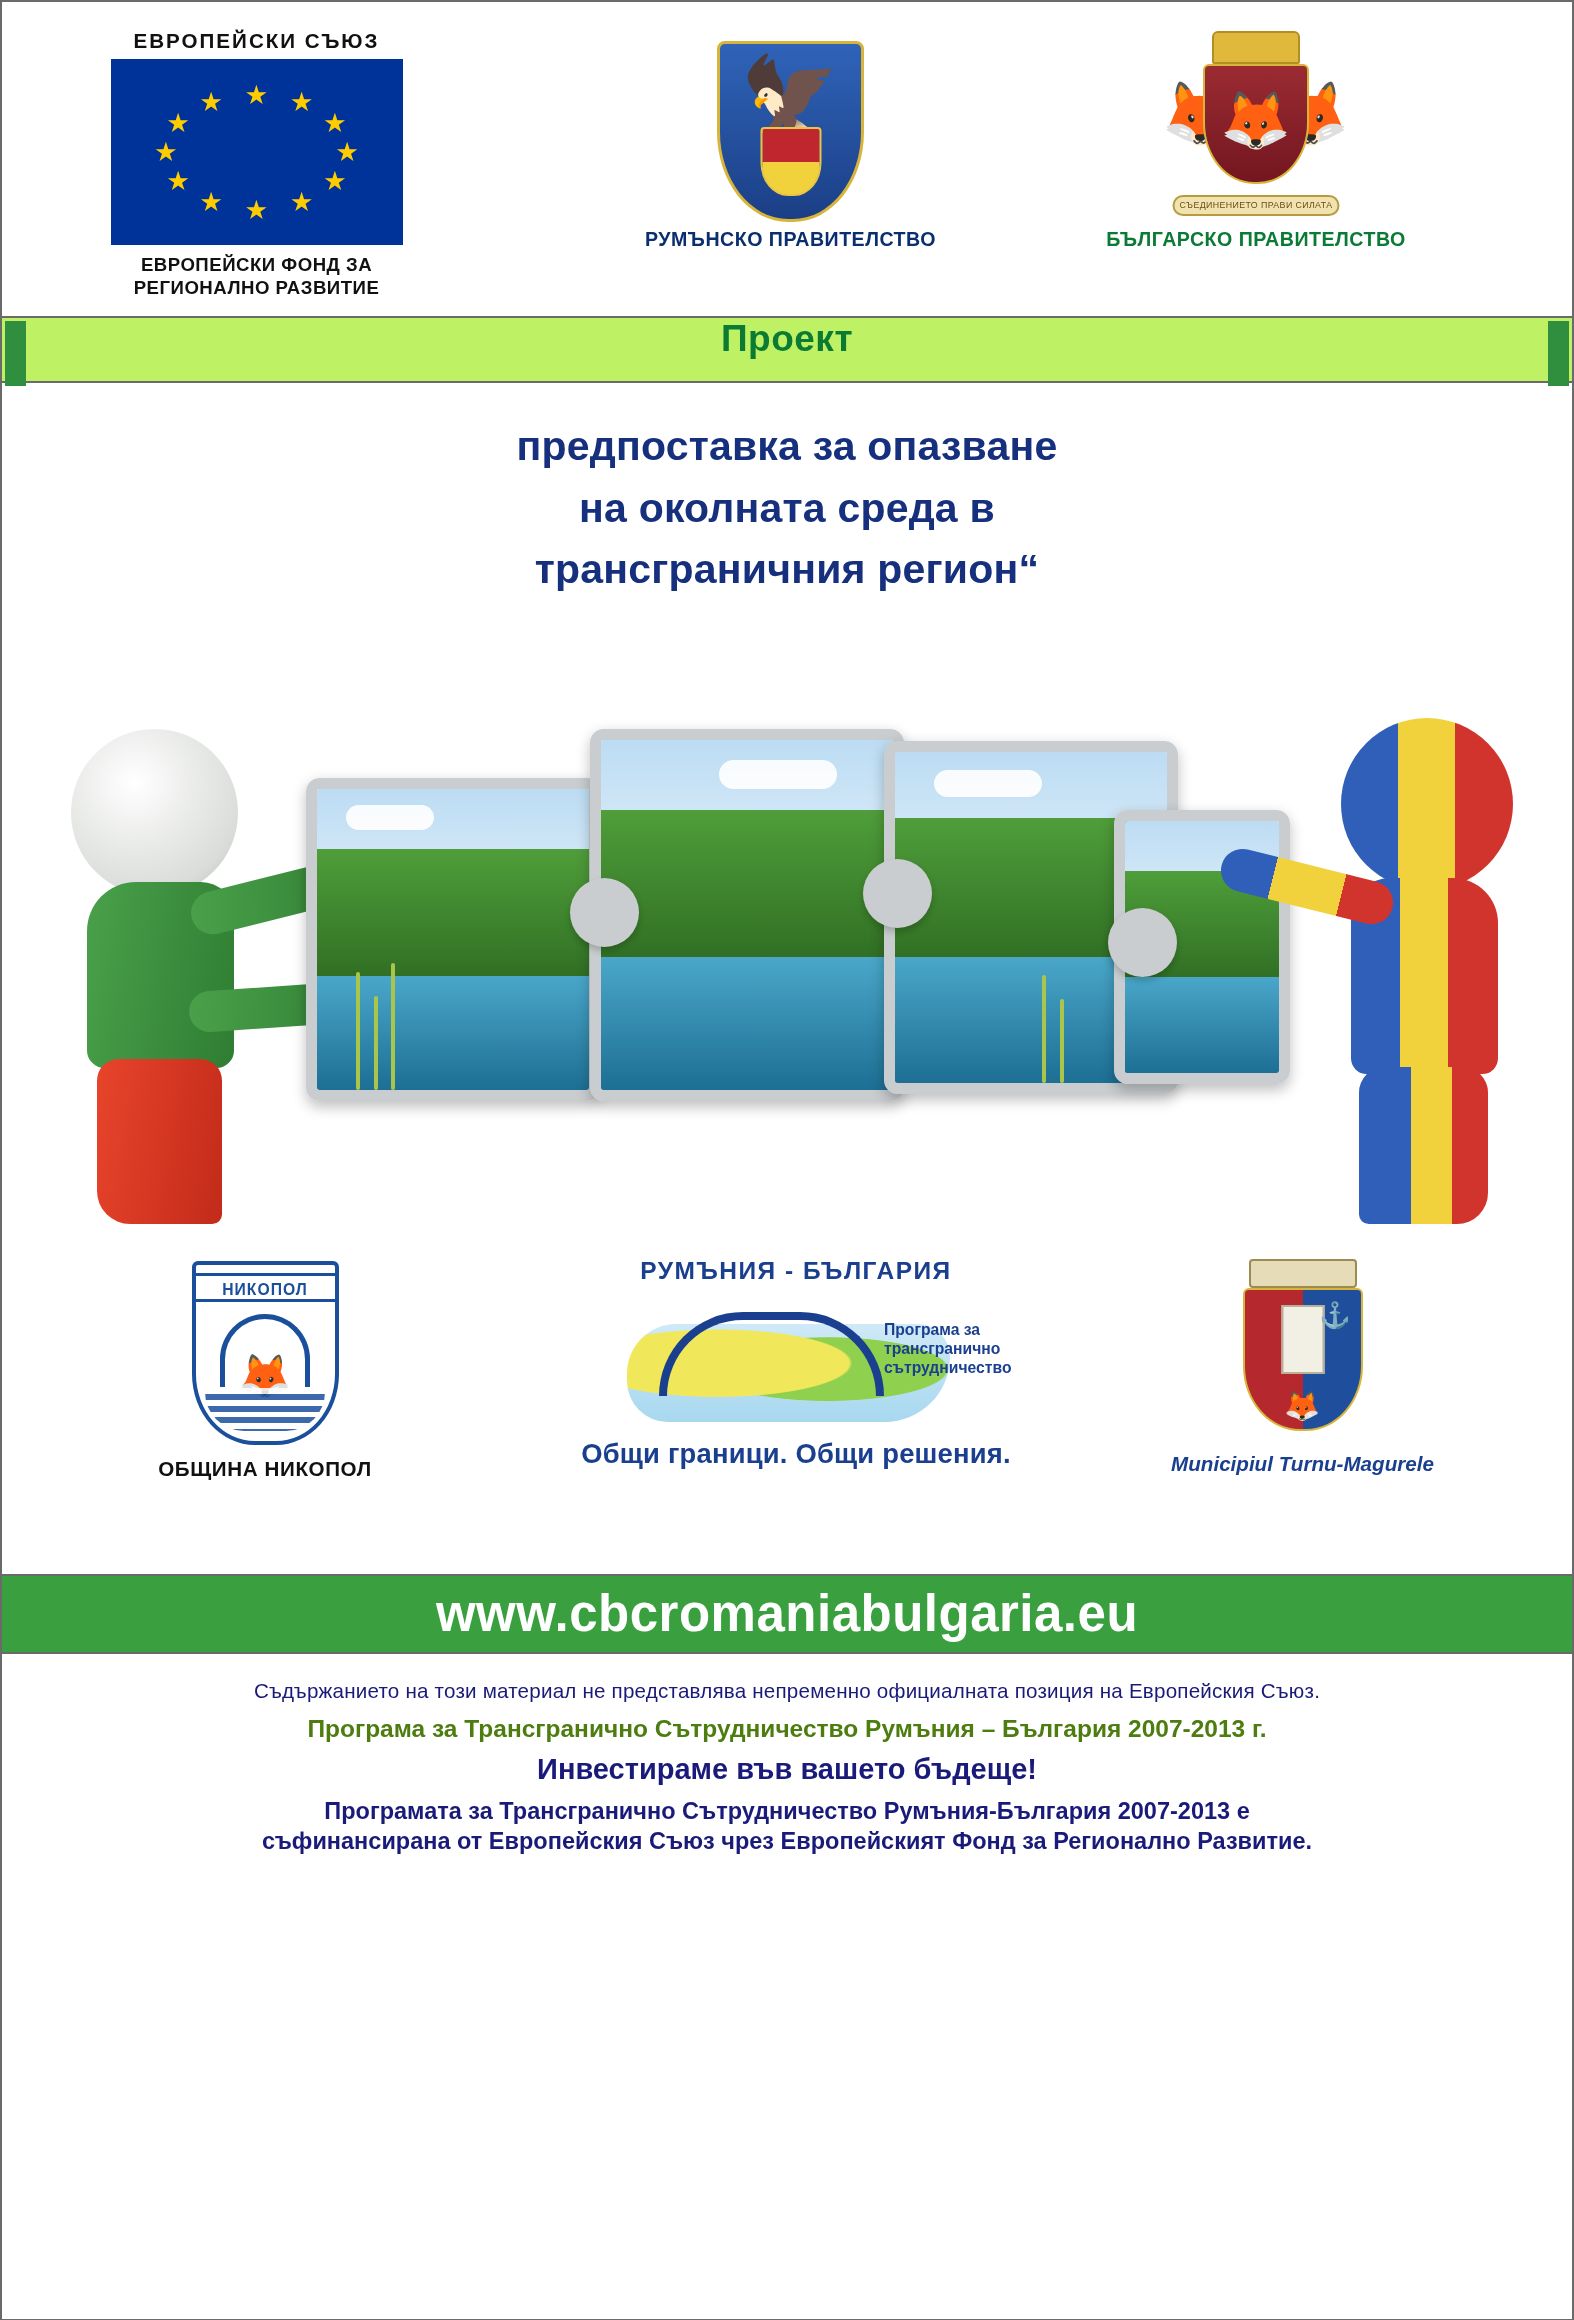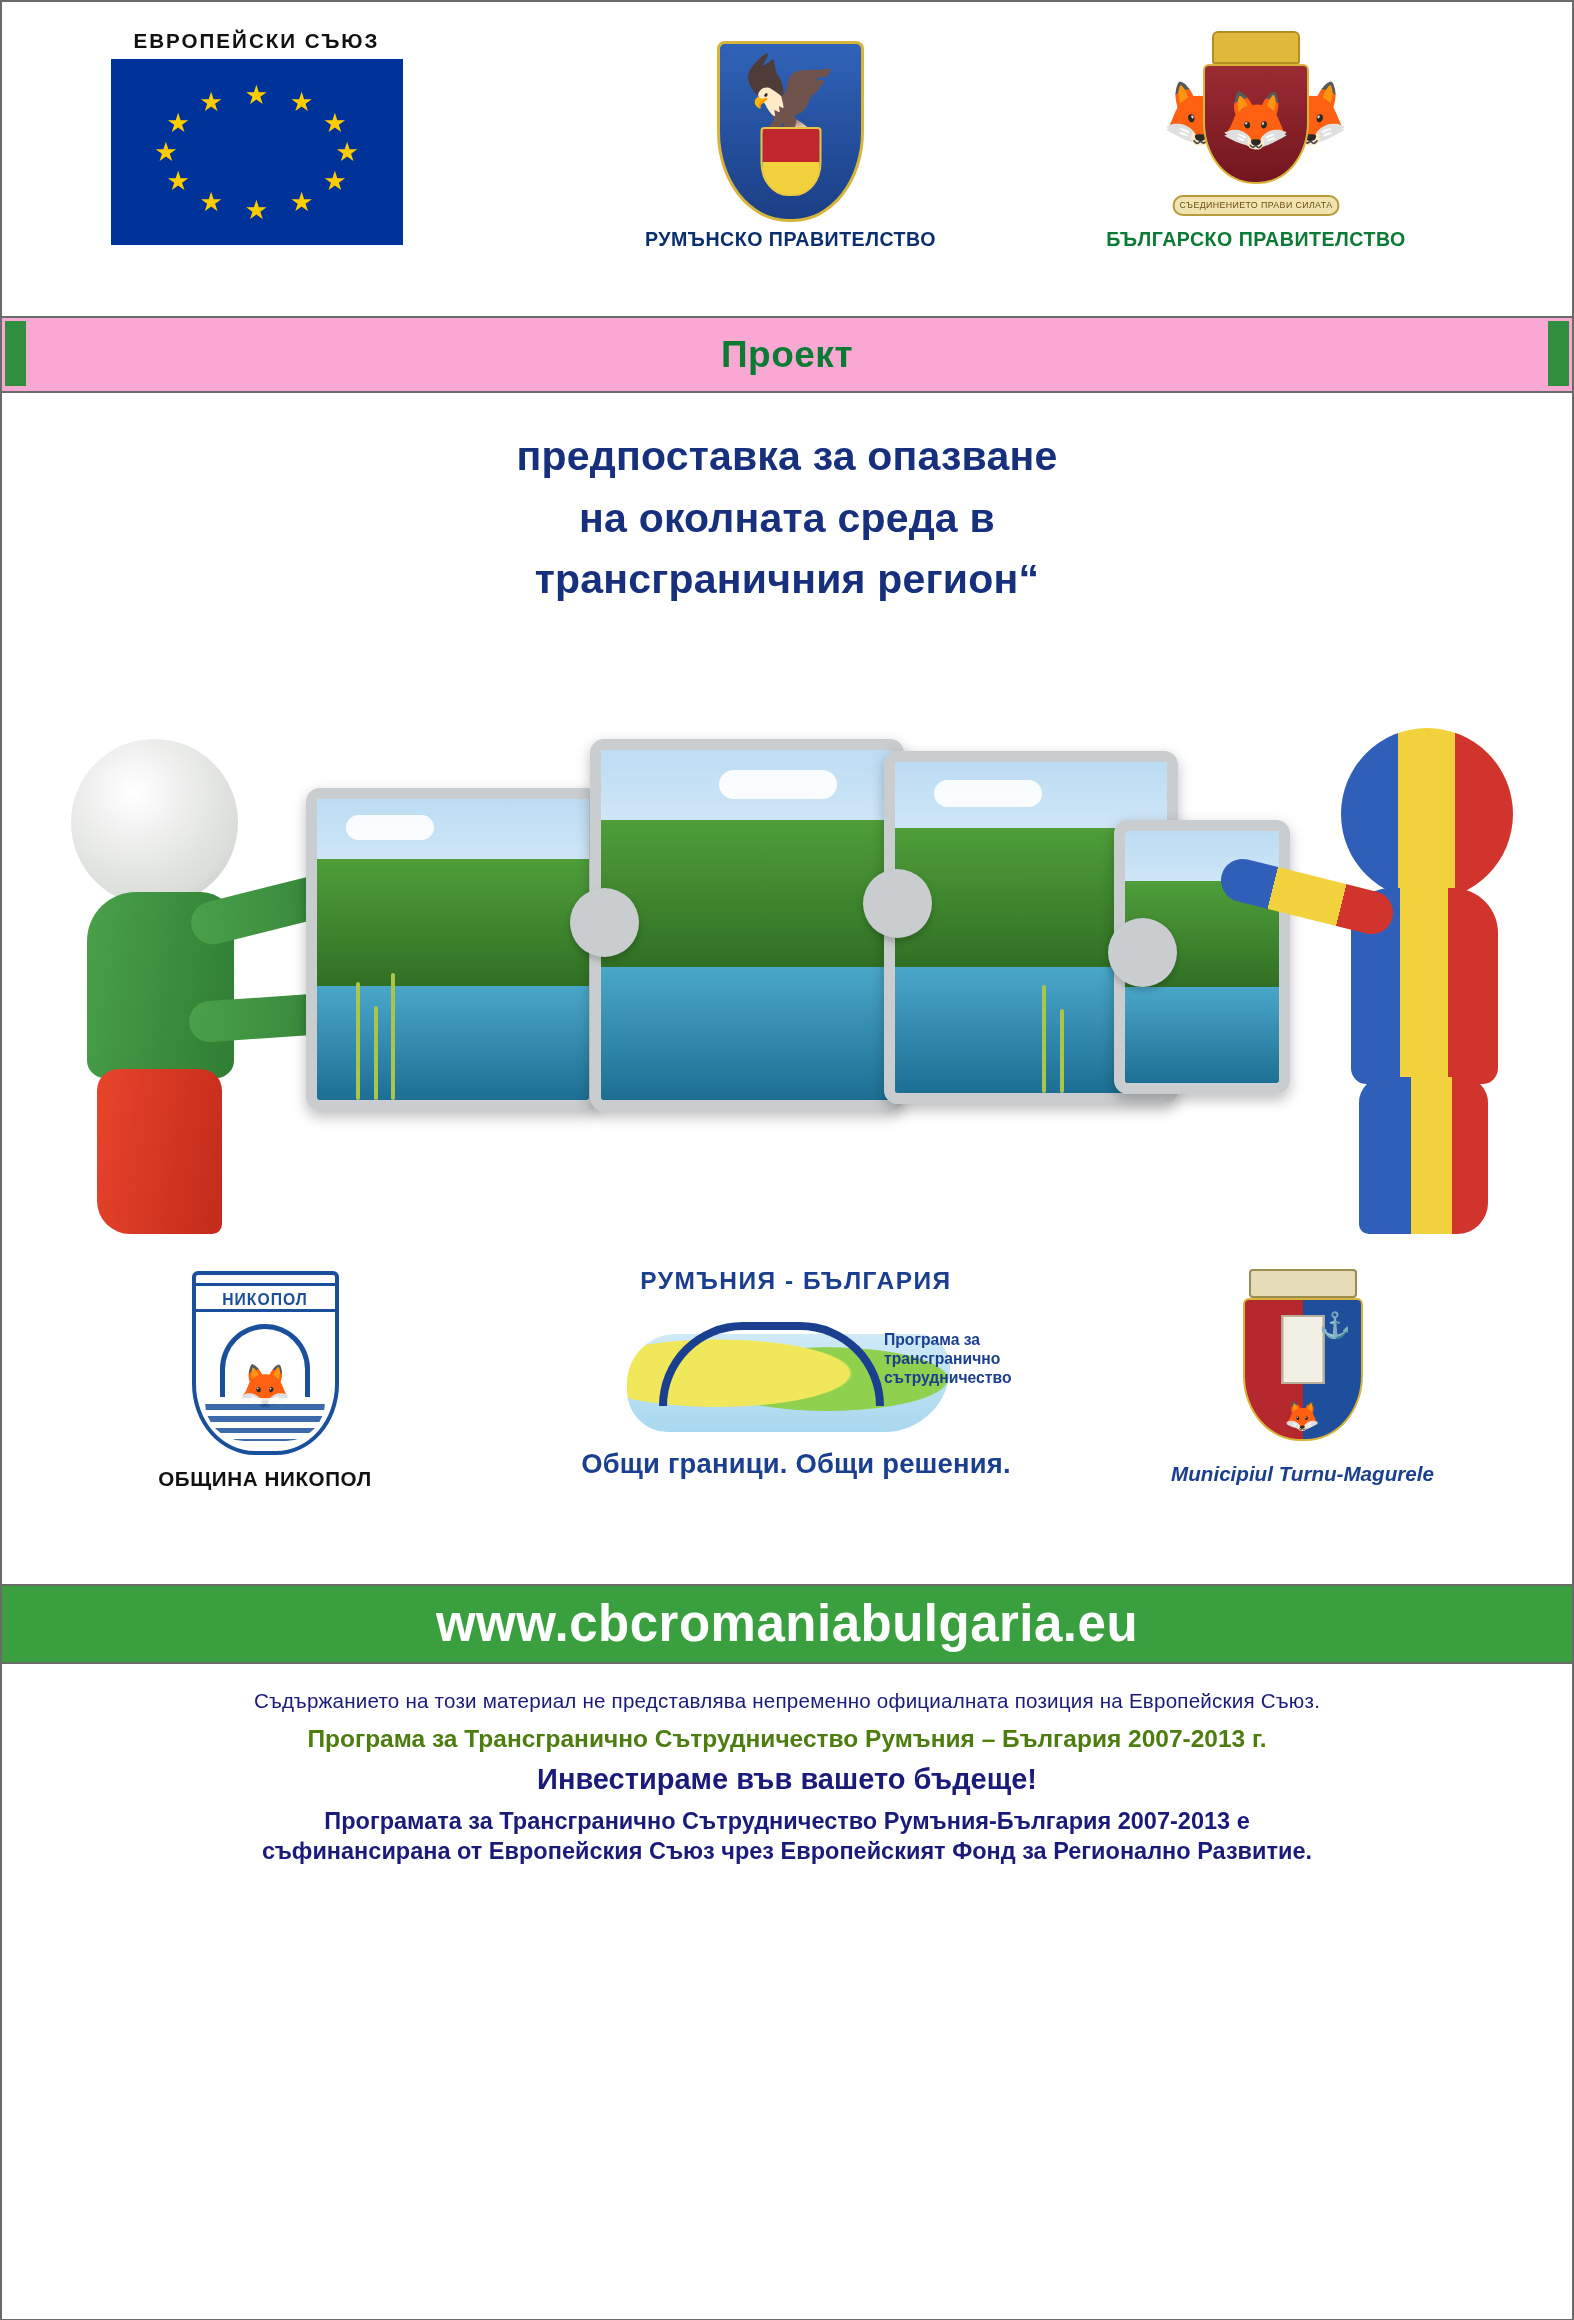"ЕВРОПЕЙСКИ ФОНД ЗА" div.eu-sub { html: none -> <div> <div>ЕВРОПЕЙСКИ ФОНД ЗА</div> <div>РЕГИОНАЛНО РАЗВИТИЕ</div> </div> }
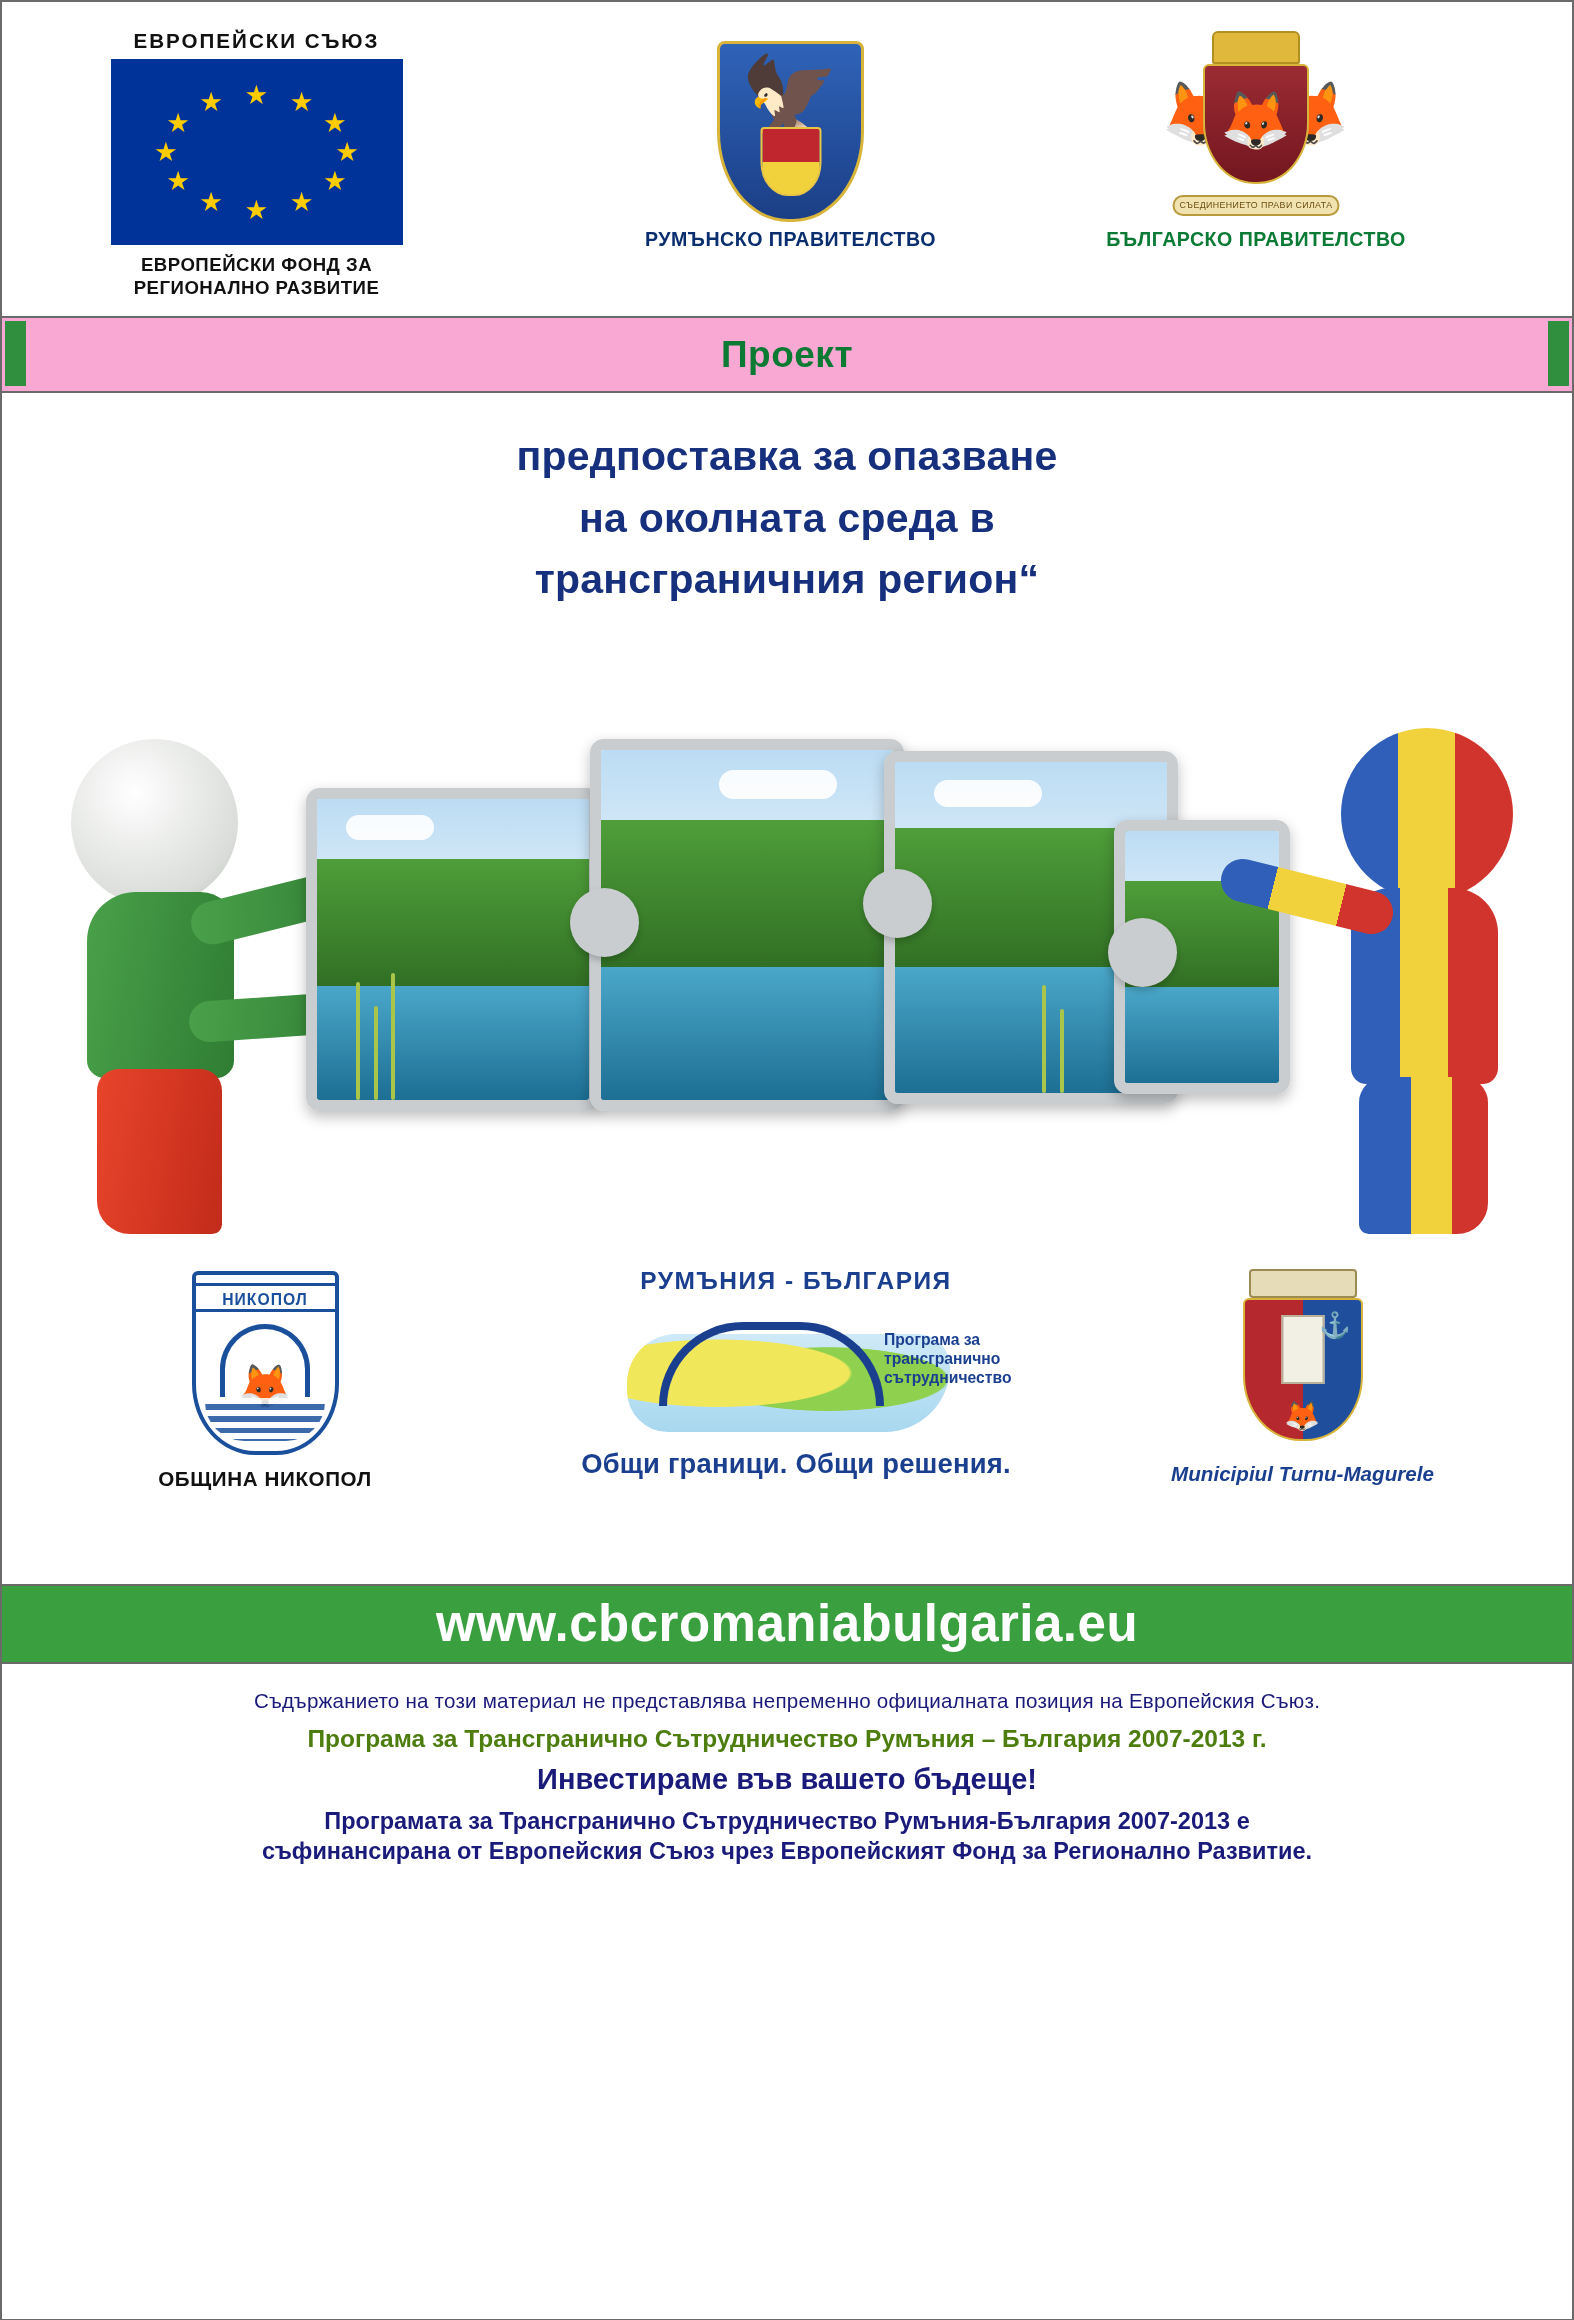"Проект" .project-strip { align-items: center -> none; background: #f9a8d4 -> #bef264; height: 75px -> 65px }
